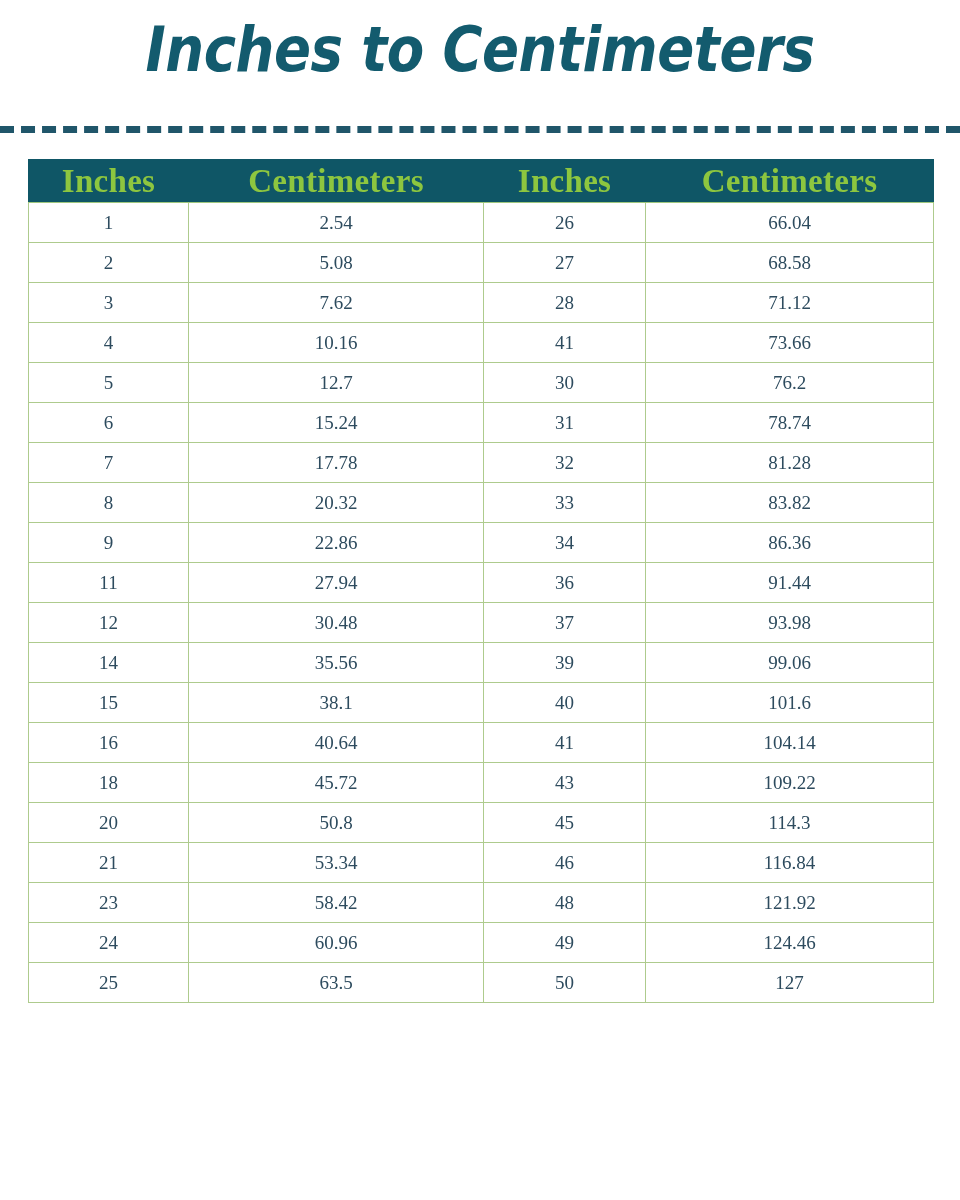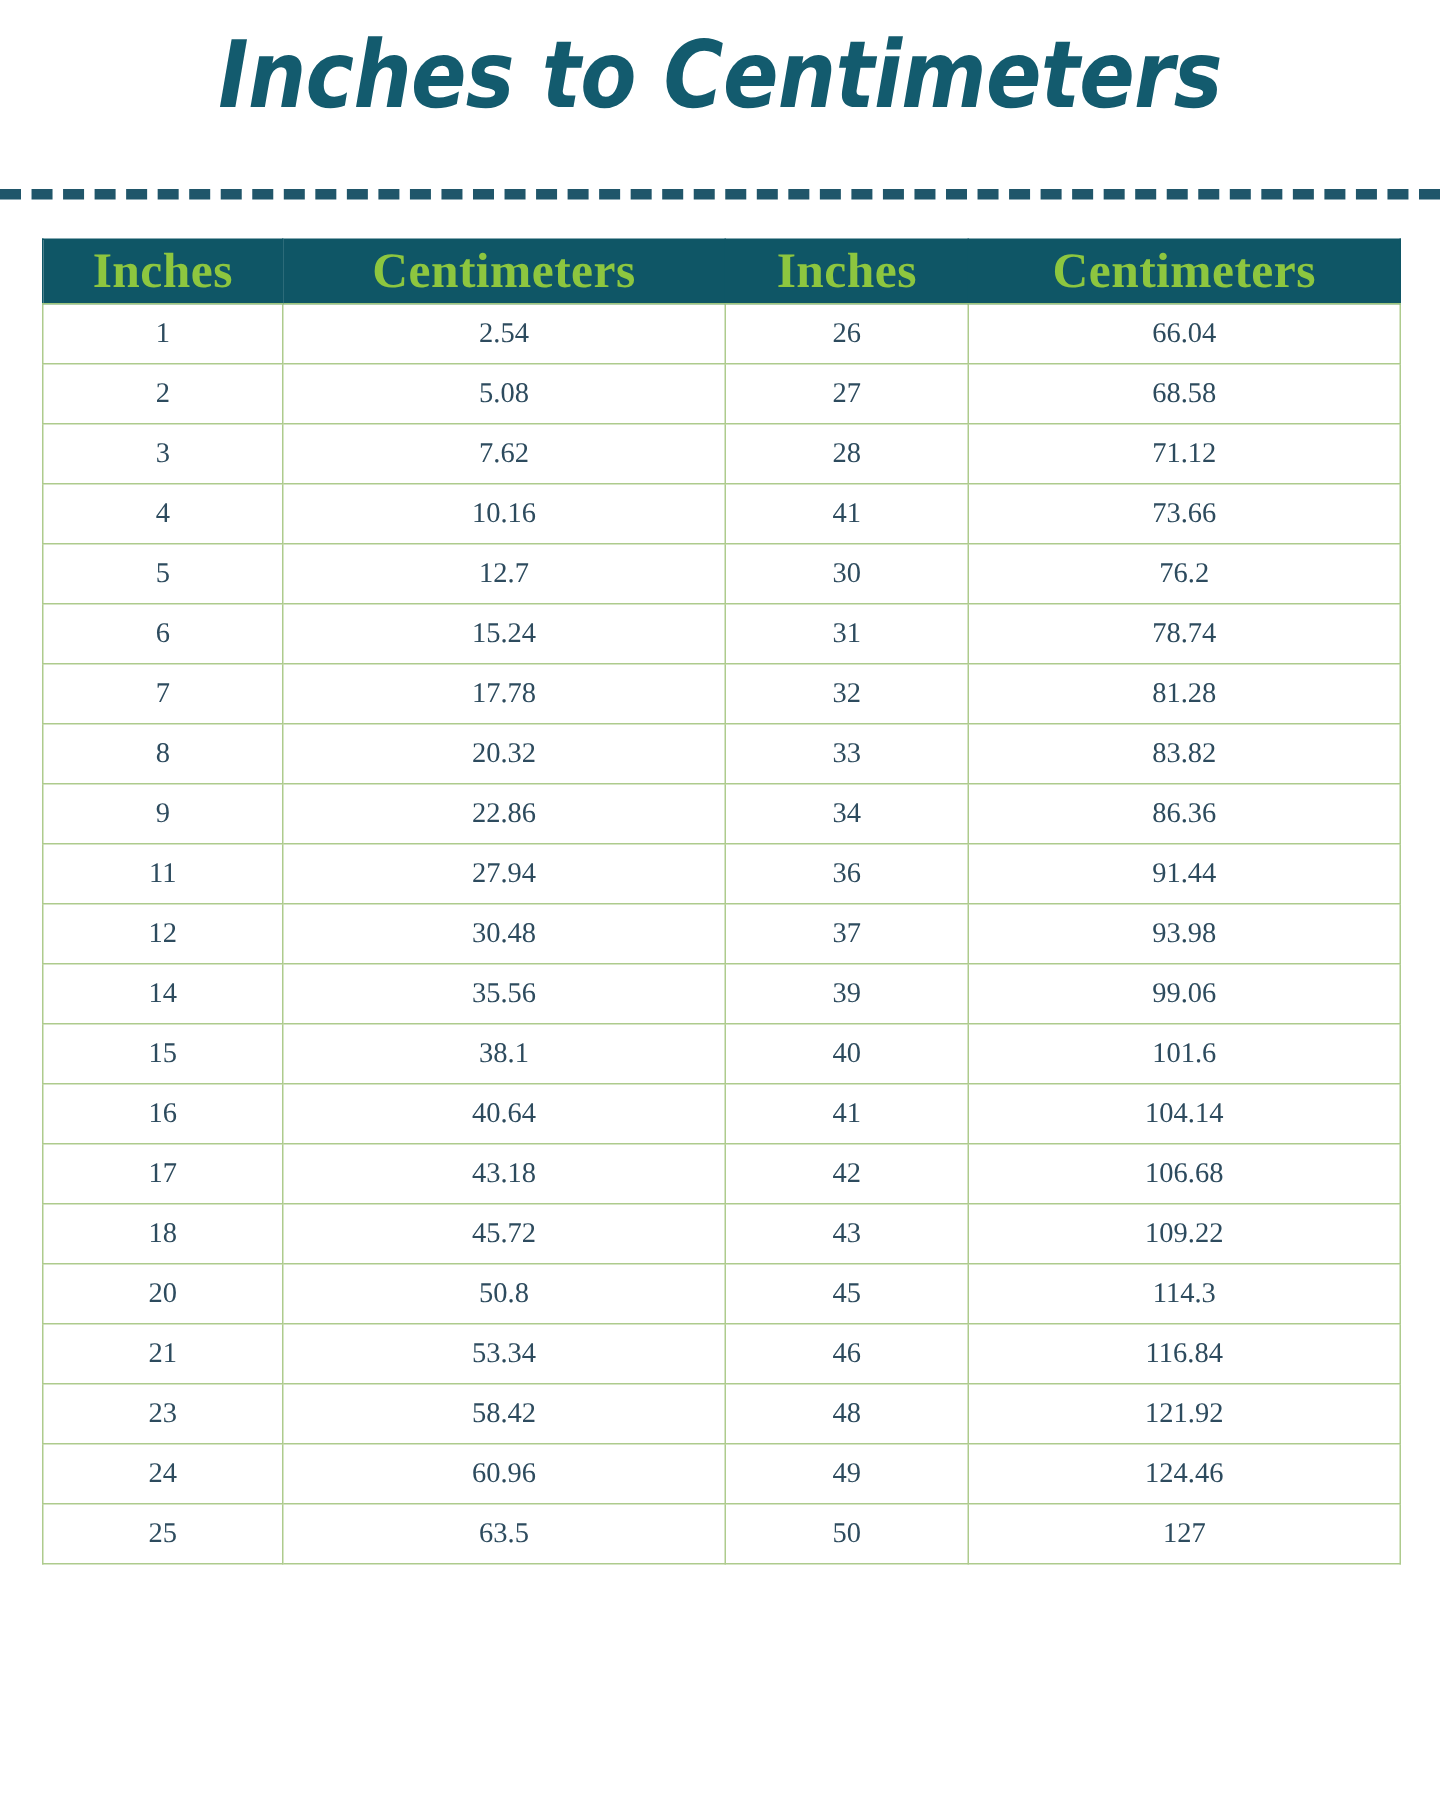"17" tr { html: <tr> <td>17</td> <td>43.18</td> <td>42</td> <td>106.68</td> </tr> -> none }
